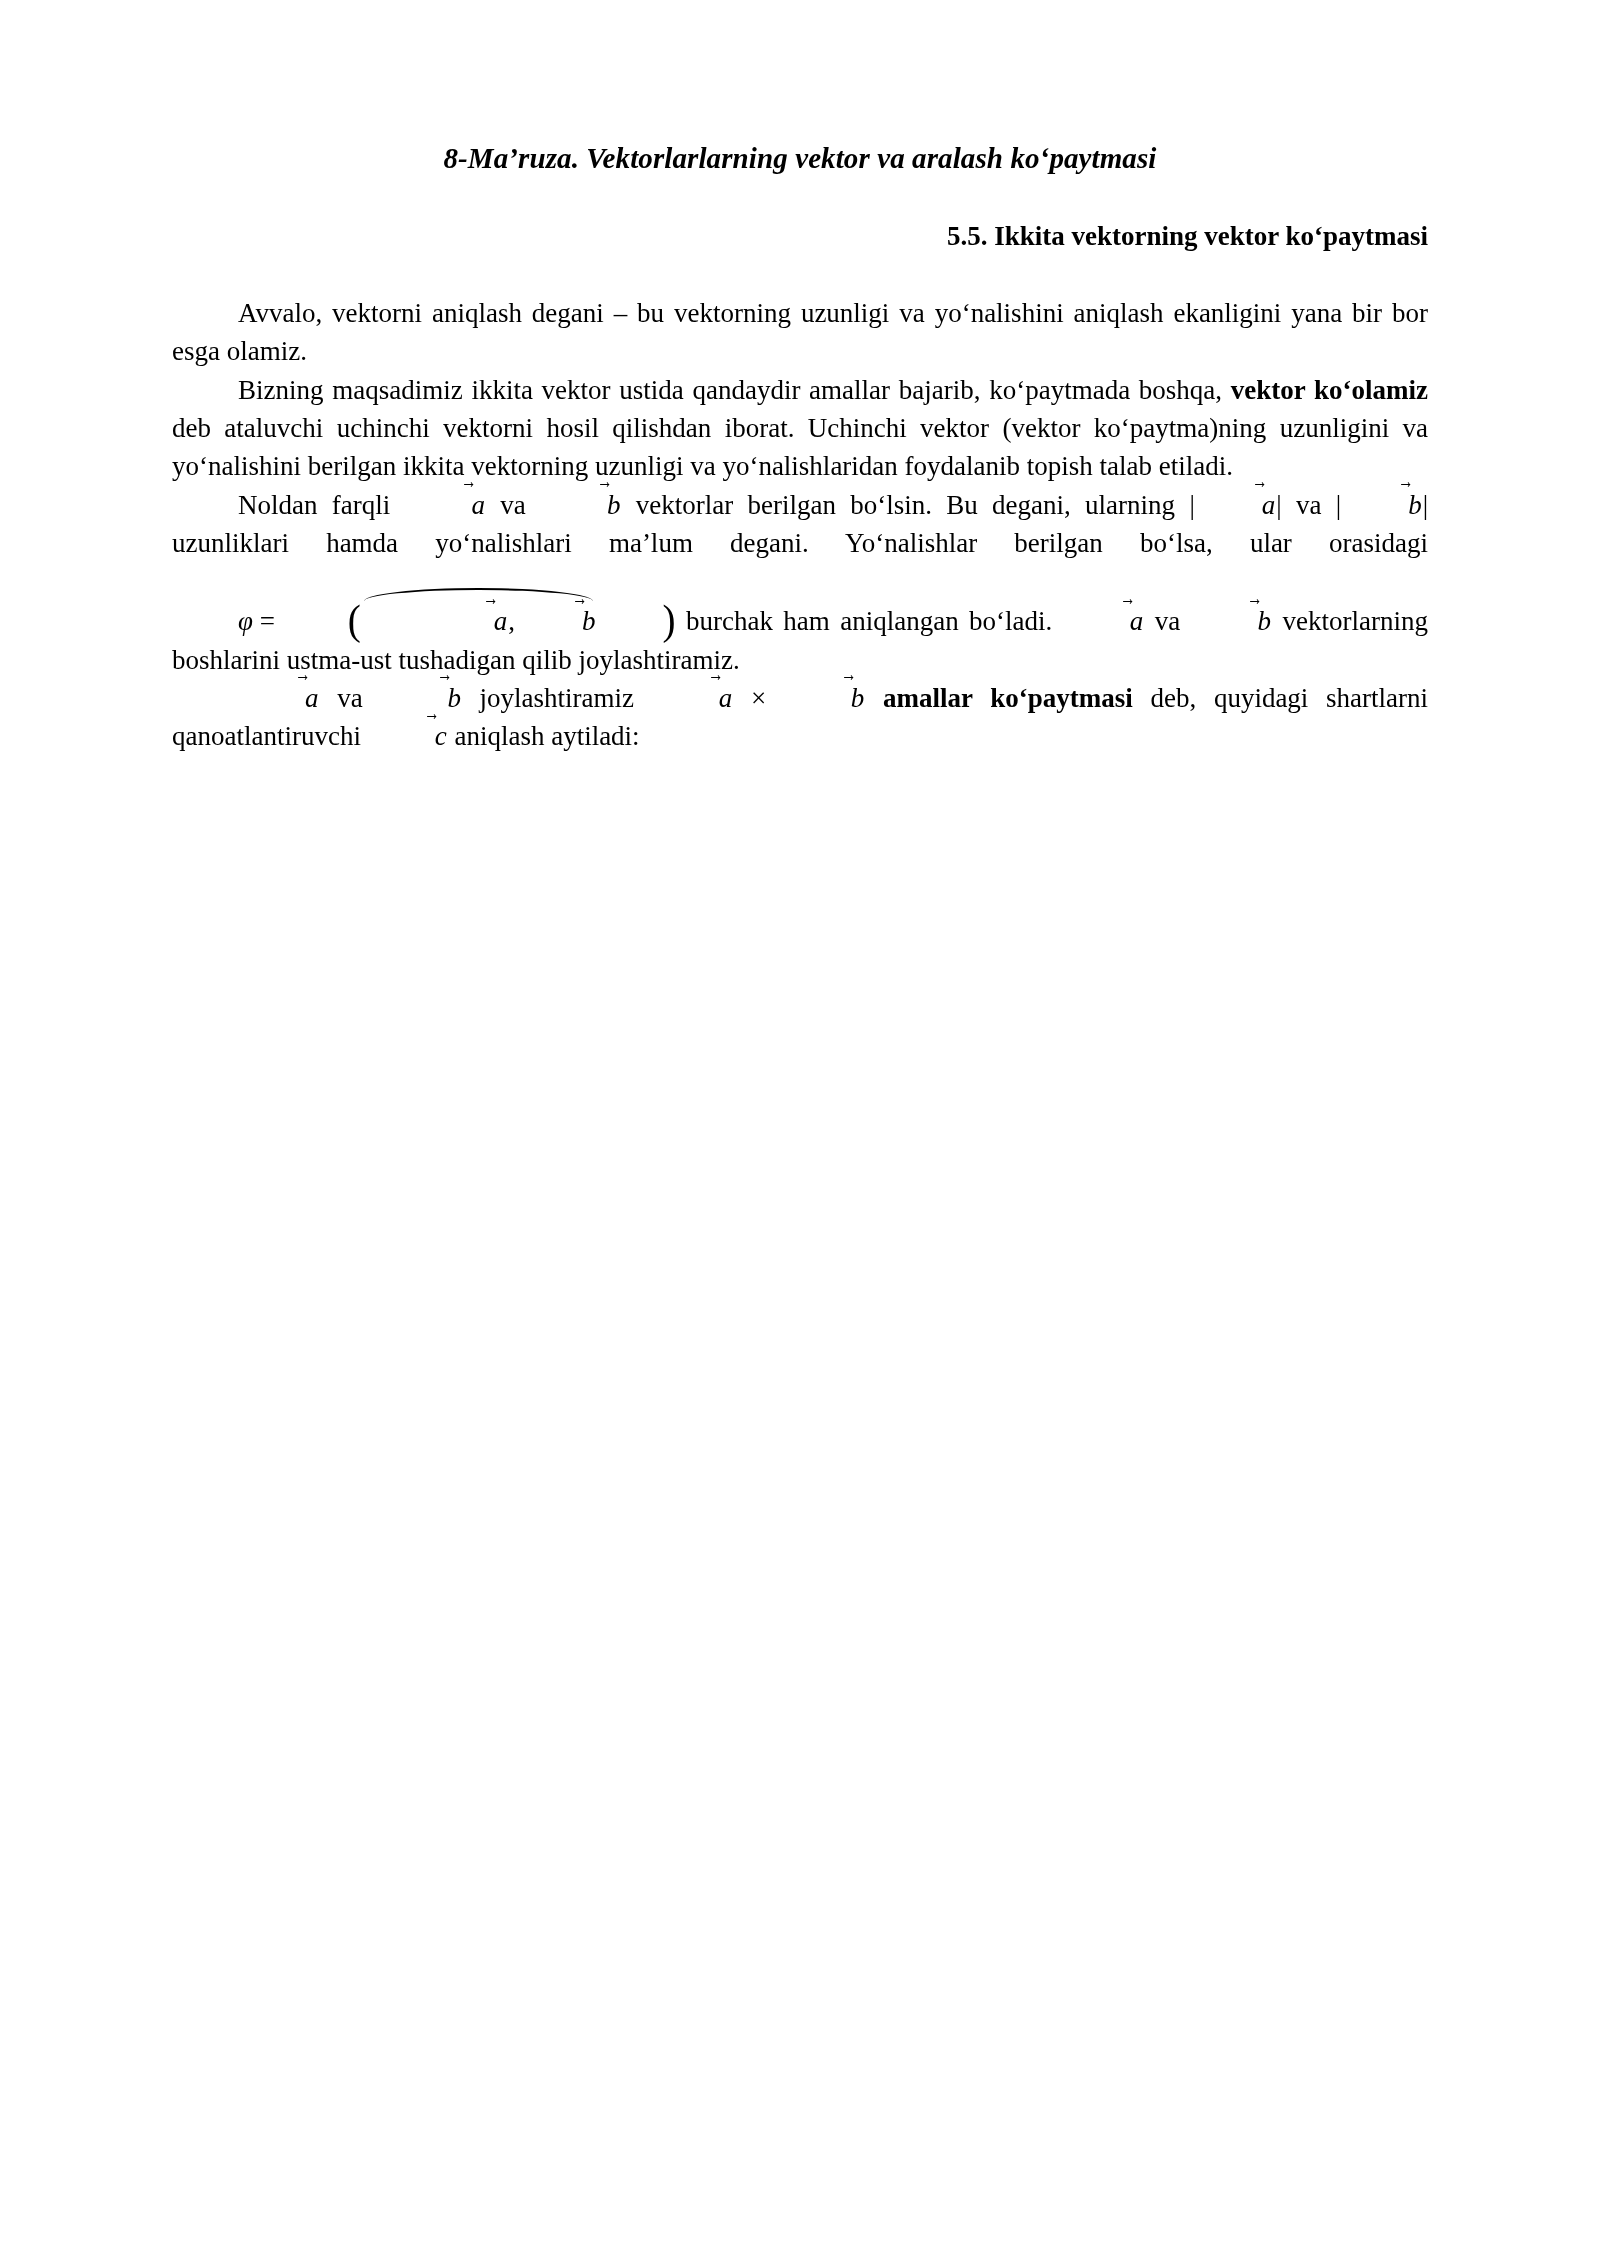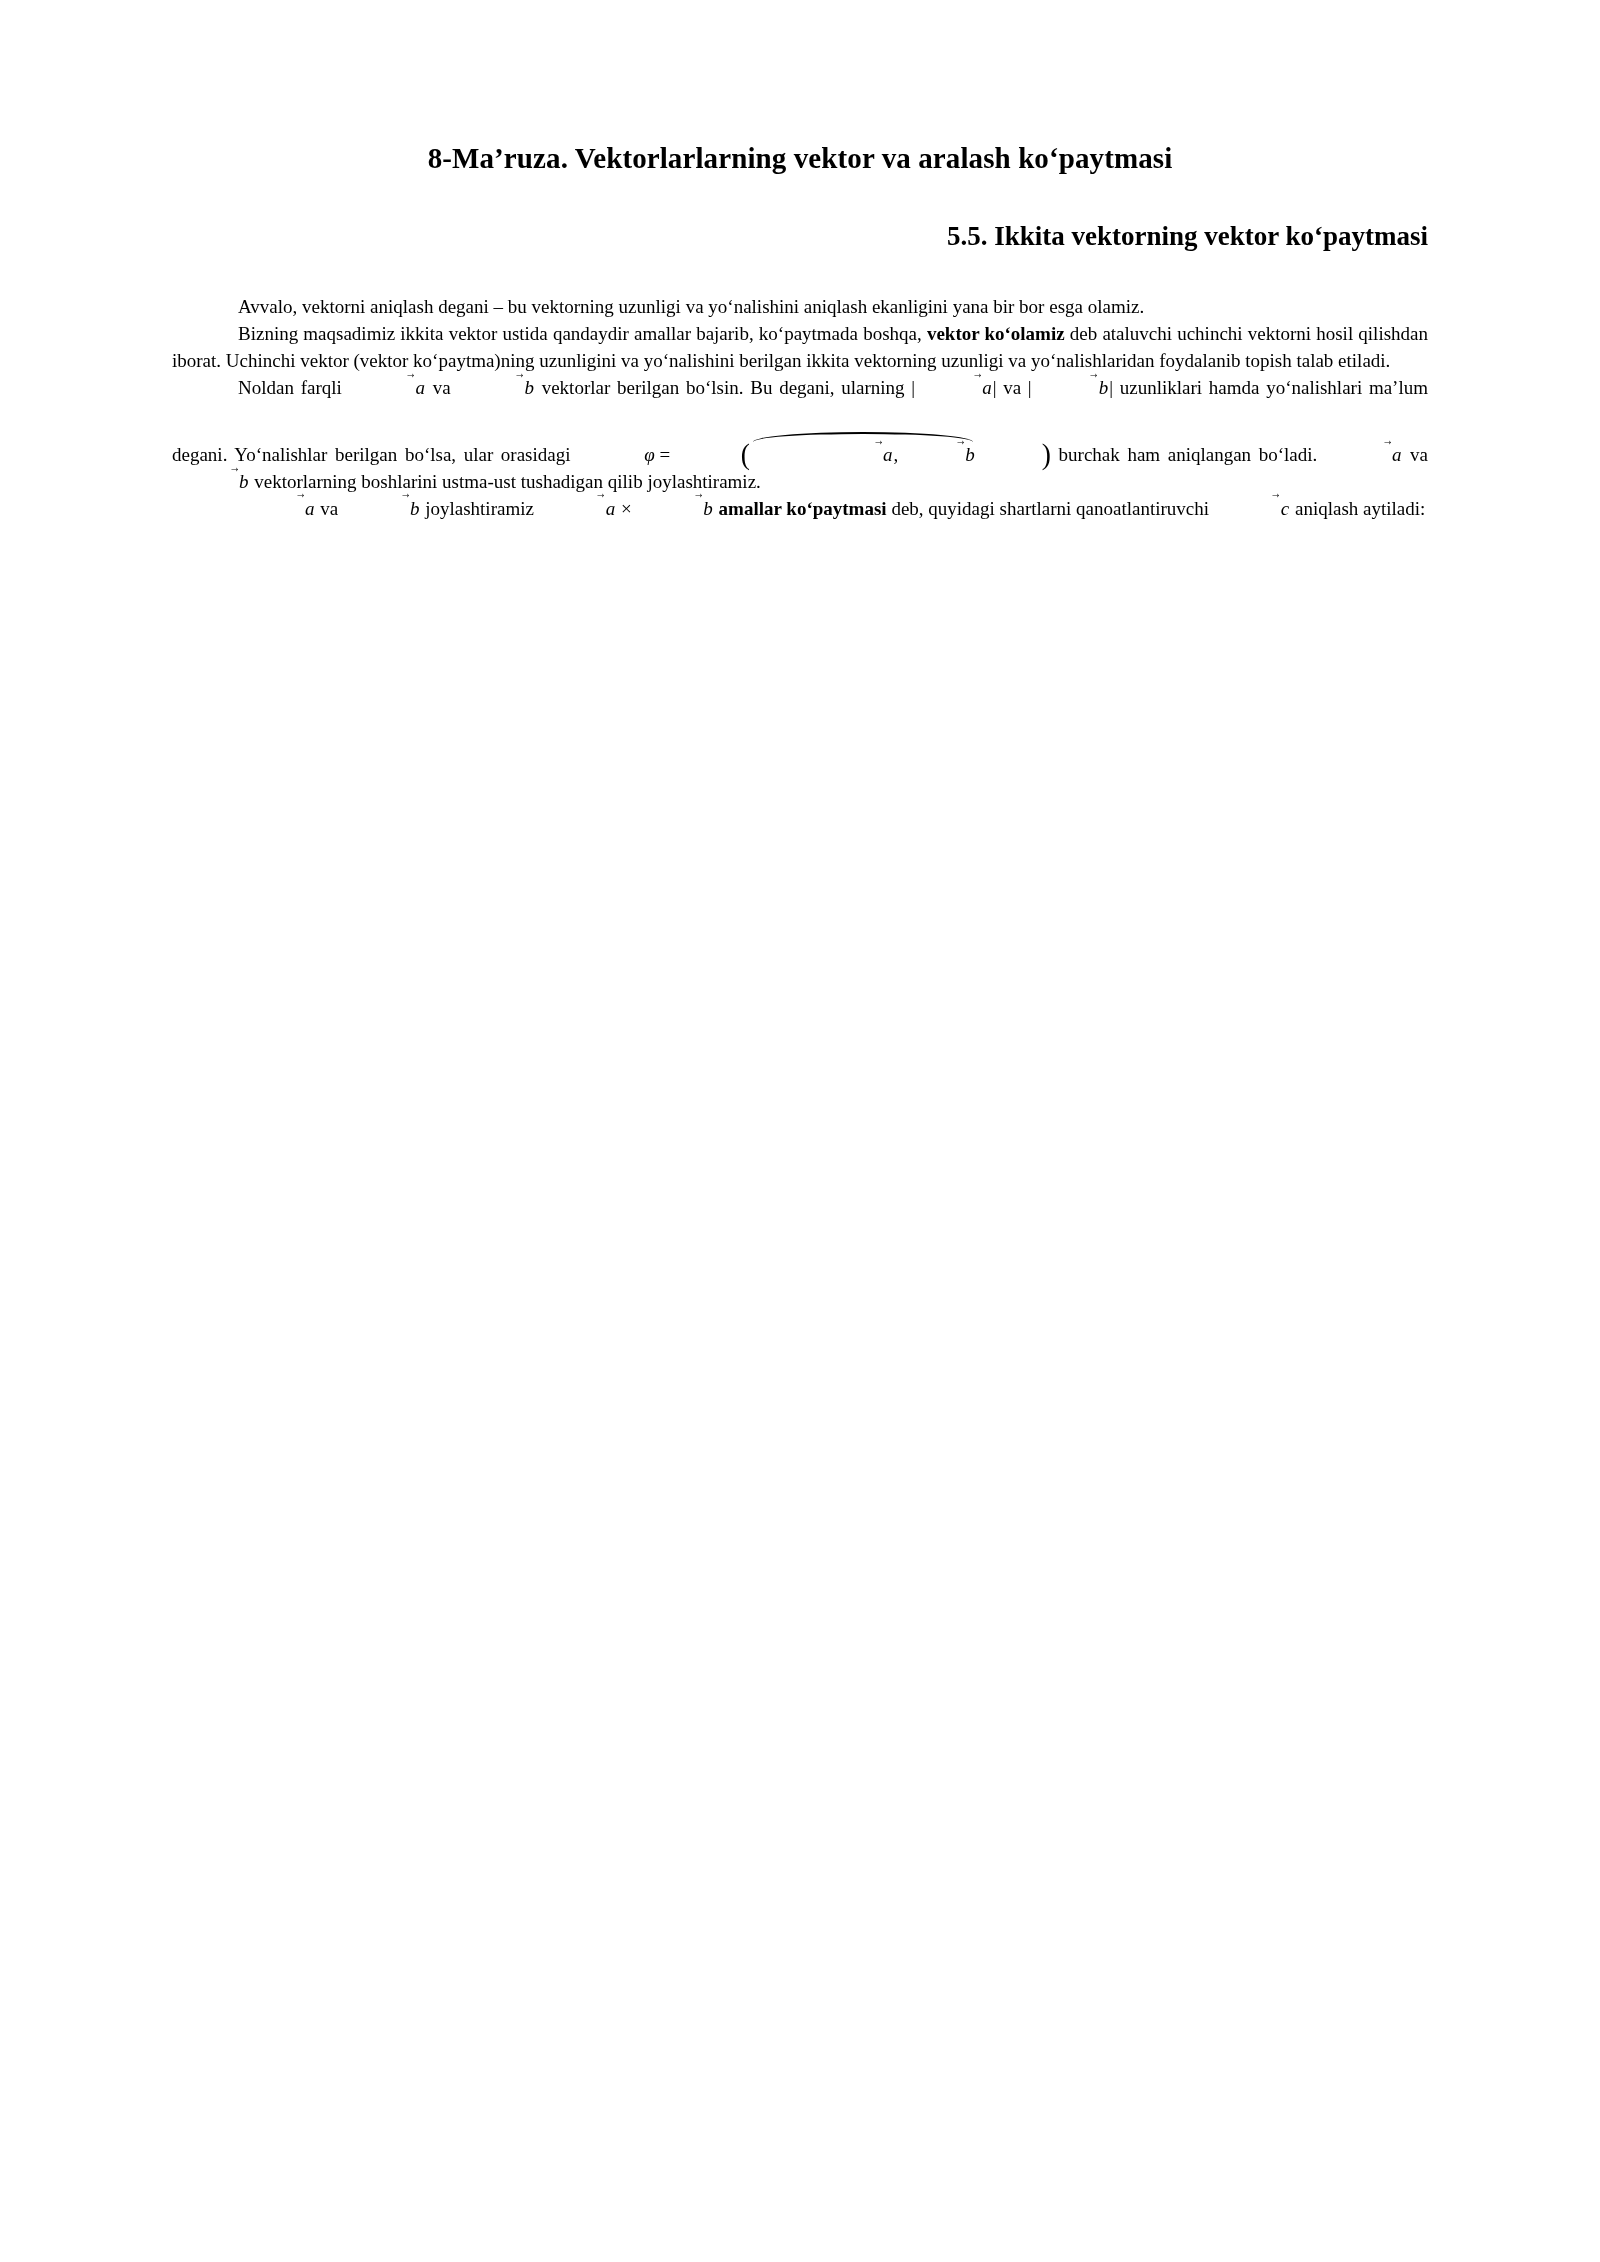"8-Ma’ruza. Vektorlarlarning vektor va" .doc-title { font-style: none -> italic }
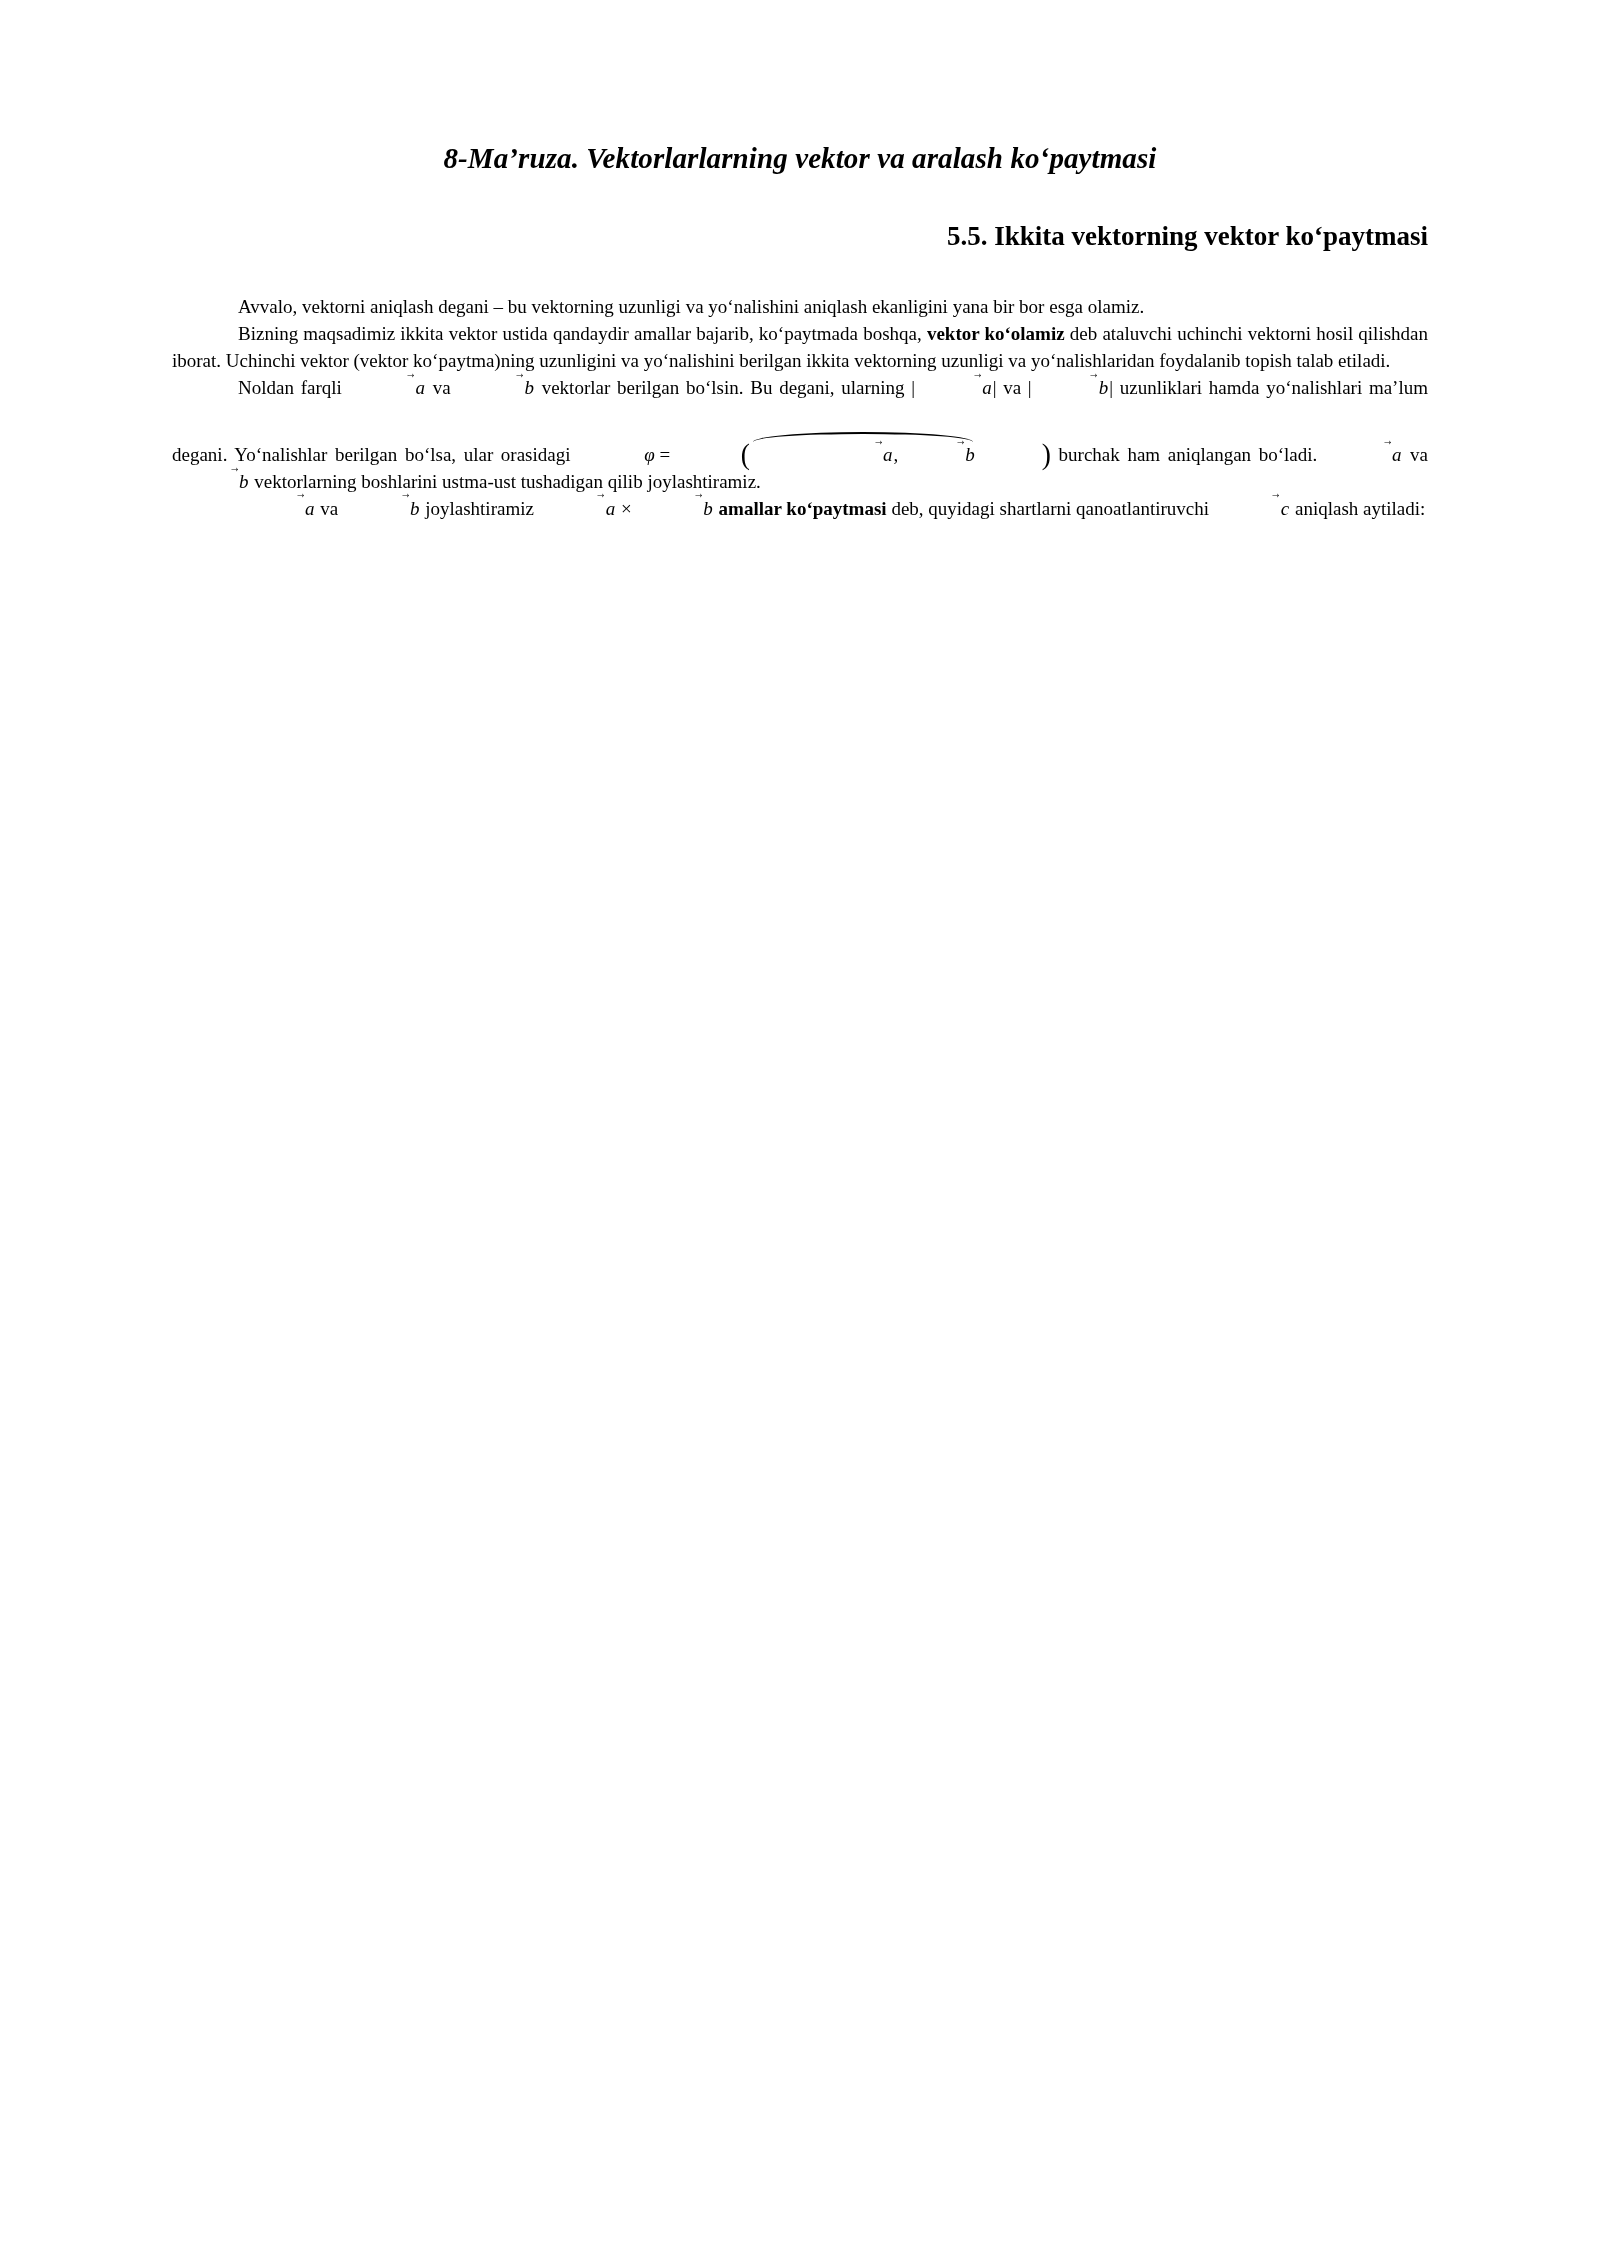"Avvalo, vektorni aniqlash degani –" p.body-par { font-size: 19px -> 27px }
